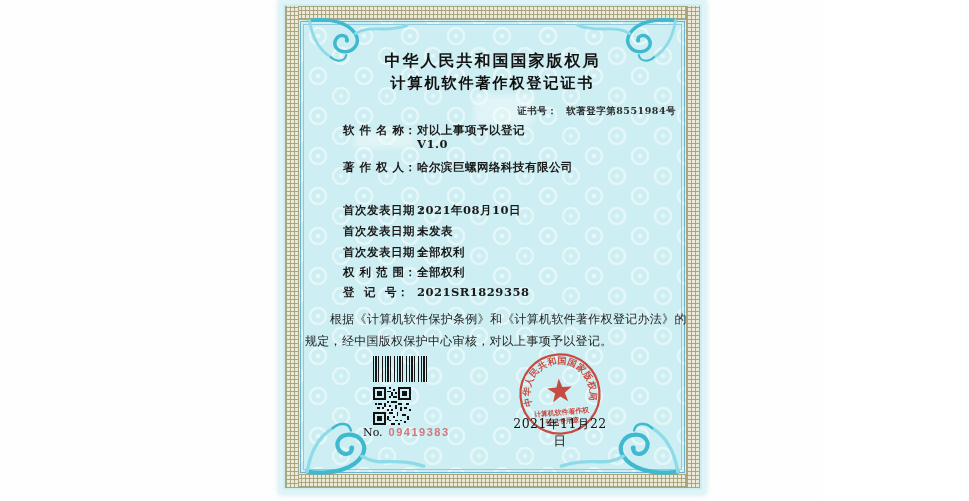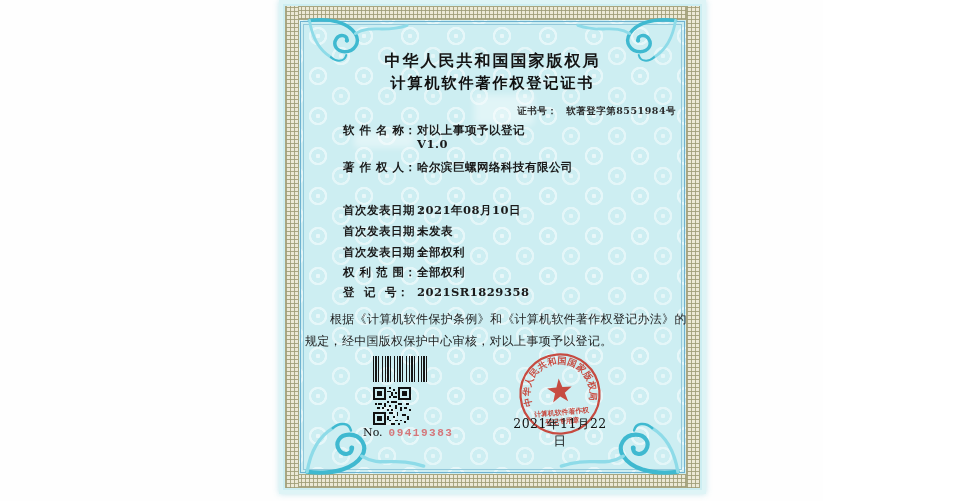"09419383" .serial .num { font-family: Liberation Mono, monospace -> Liberation Sans, sans-serif }
